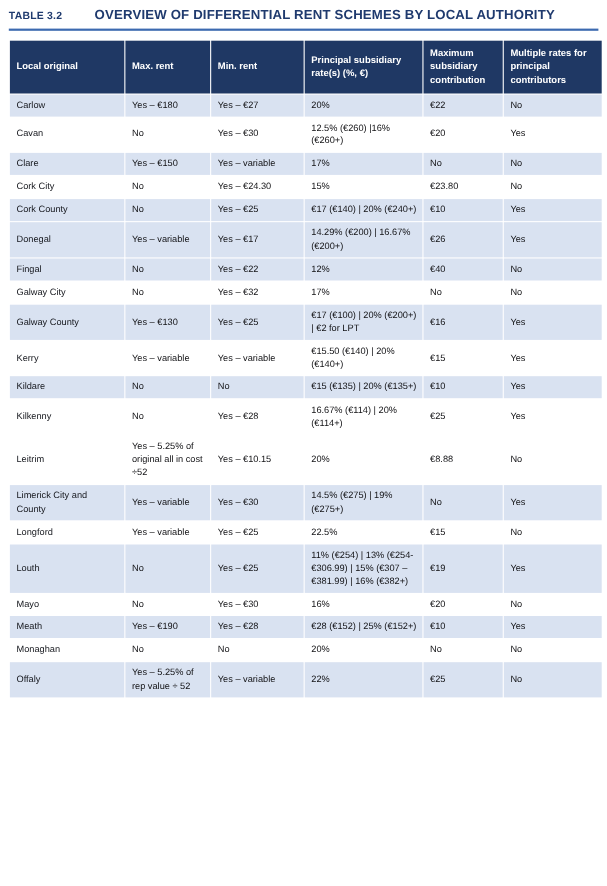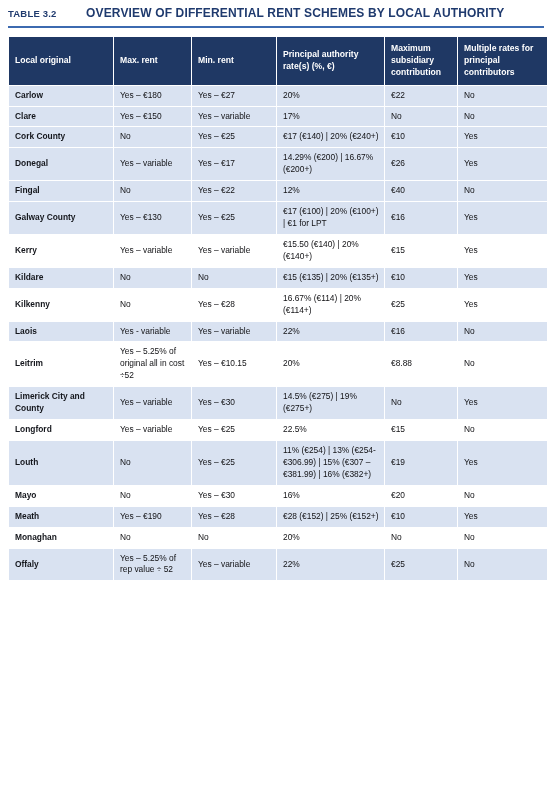"Principal authority rate(s) (%, €)" th { text: authority -> subsidiary }
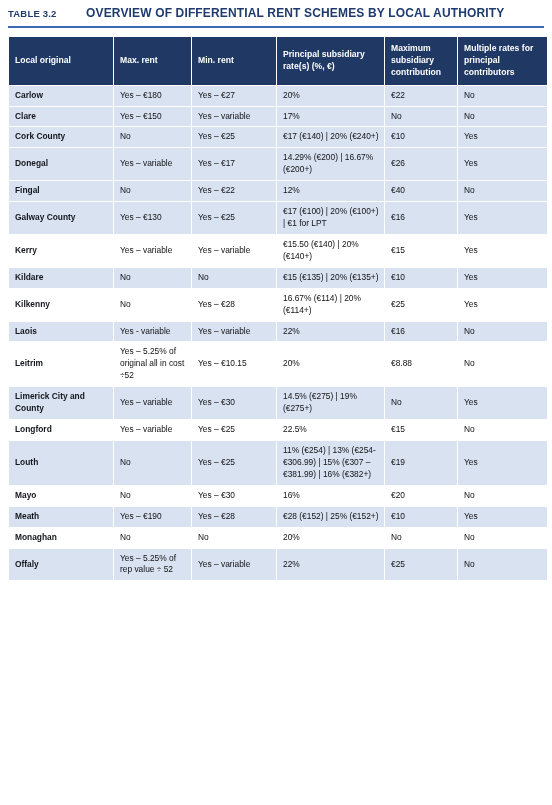"Carlow" tbody td.authority { font-weight: bold -> normal }
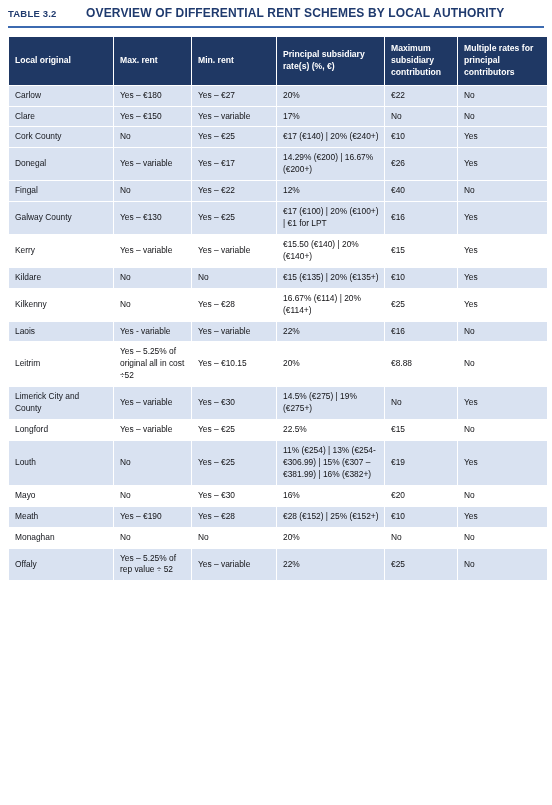"Cavan" tr.plain { html: none -> <tr> <td>Cavan</td> <td>No</td> <td>Yes – €30</td> <td>12.5% (€260) |16% (€260+)</td> <td>€20</td> <td>Yes</td> </tr> }
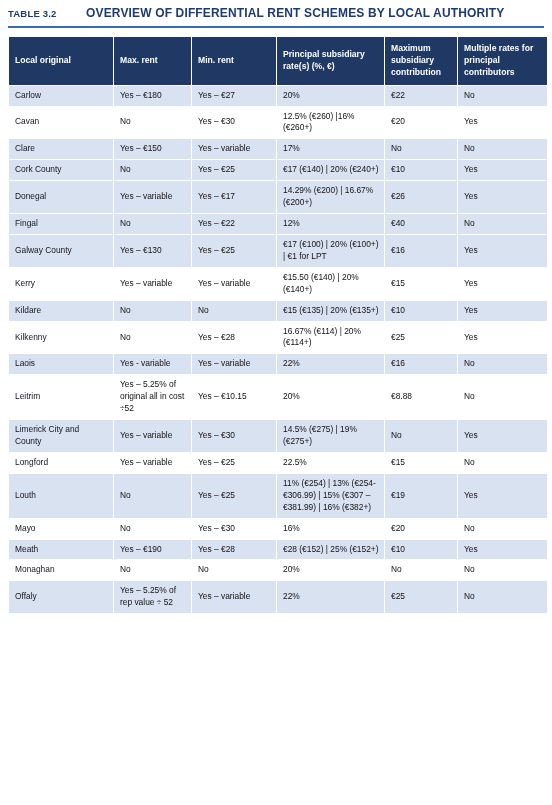"Cork City" tr.plain { html: none -> <tr> <td>Cork City</td> <td>No</td> <td>Yes – €24.30</td> <td>15%</td> <td>€23.80</td> <td>No</td> </tr> }
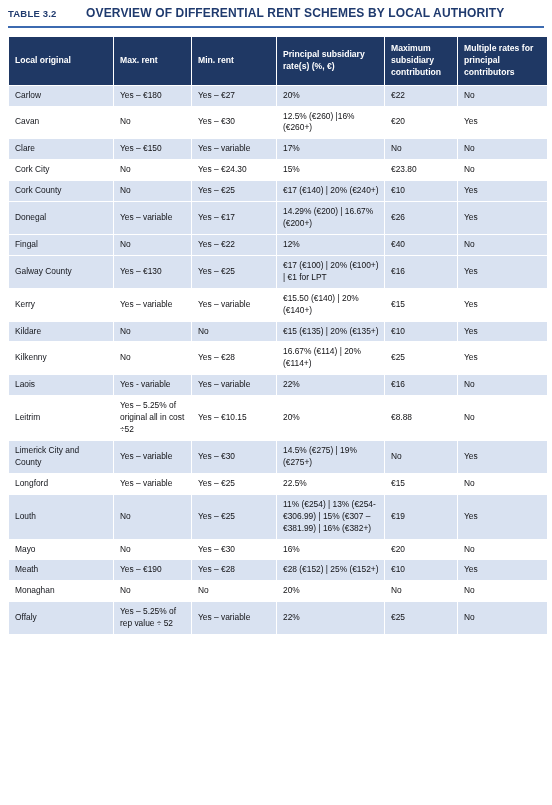"Galway City" tr.plain { html: none -> <tr> <td>Galway City</td> <td>No</td> <td>Yes – €32</td> <td>17%</td> <td>No</td> <td>No</td> </tr> }
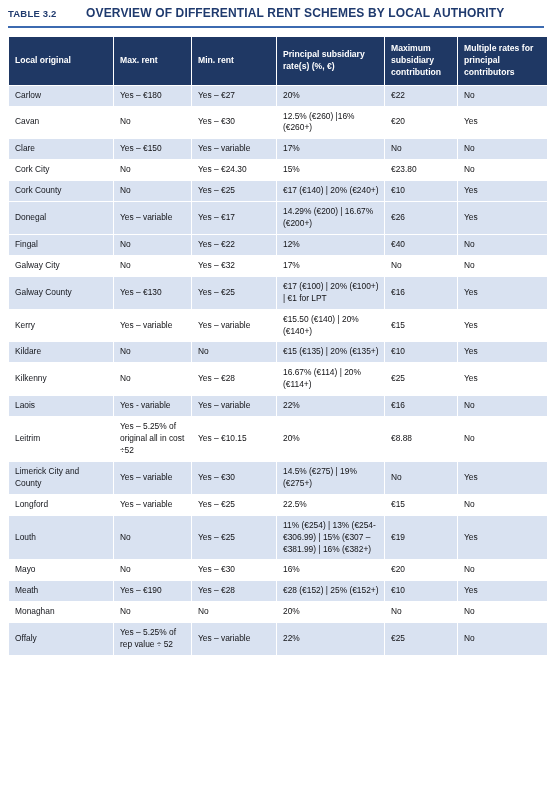"€17 (€100) | 20% (€100+)" td { text: €100+) | €1 -> €200+) | €2 }
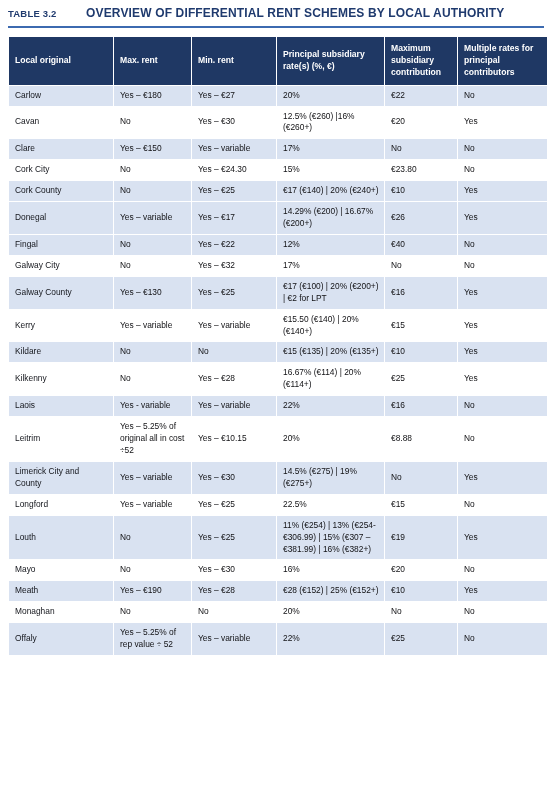"Laois" tr.shade { html: <tr> <td>Laois</td> <td>Yes - variable</td> <td>Yes – variable</td> <td>22%</td> <td>€16</td> <td>No</td> </tr> -> none }
